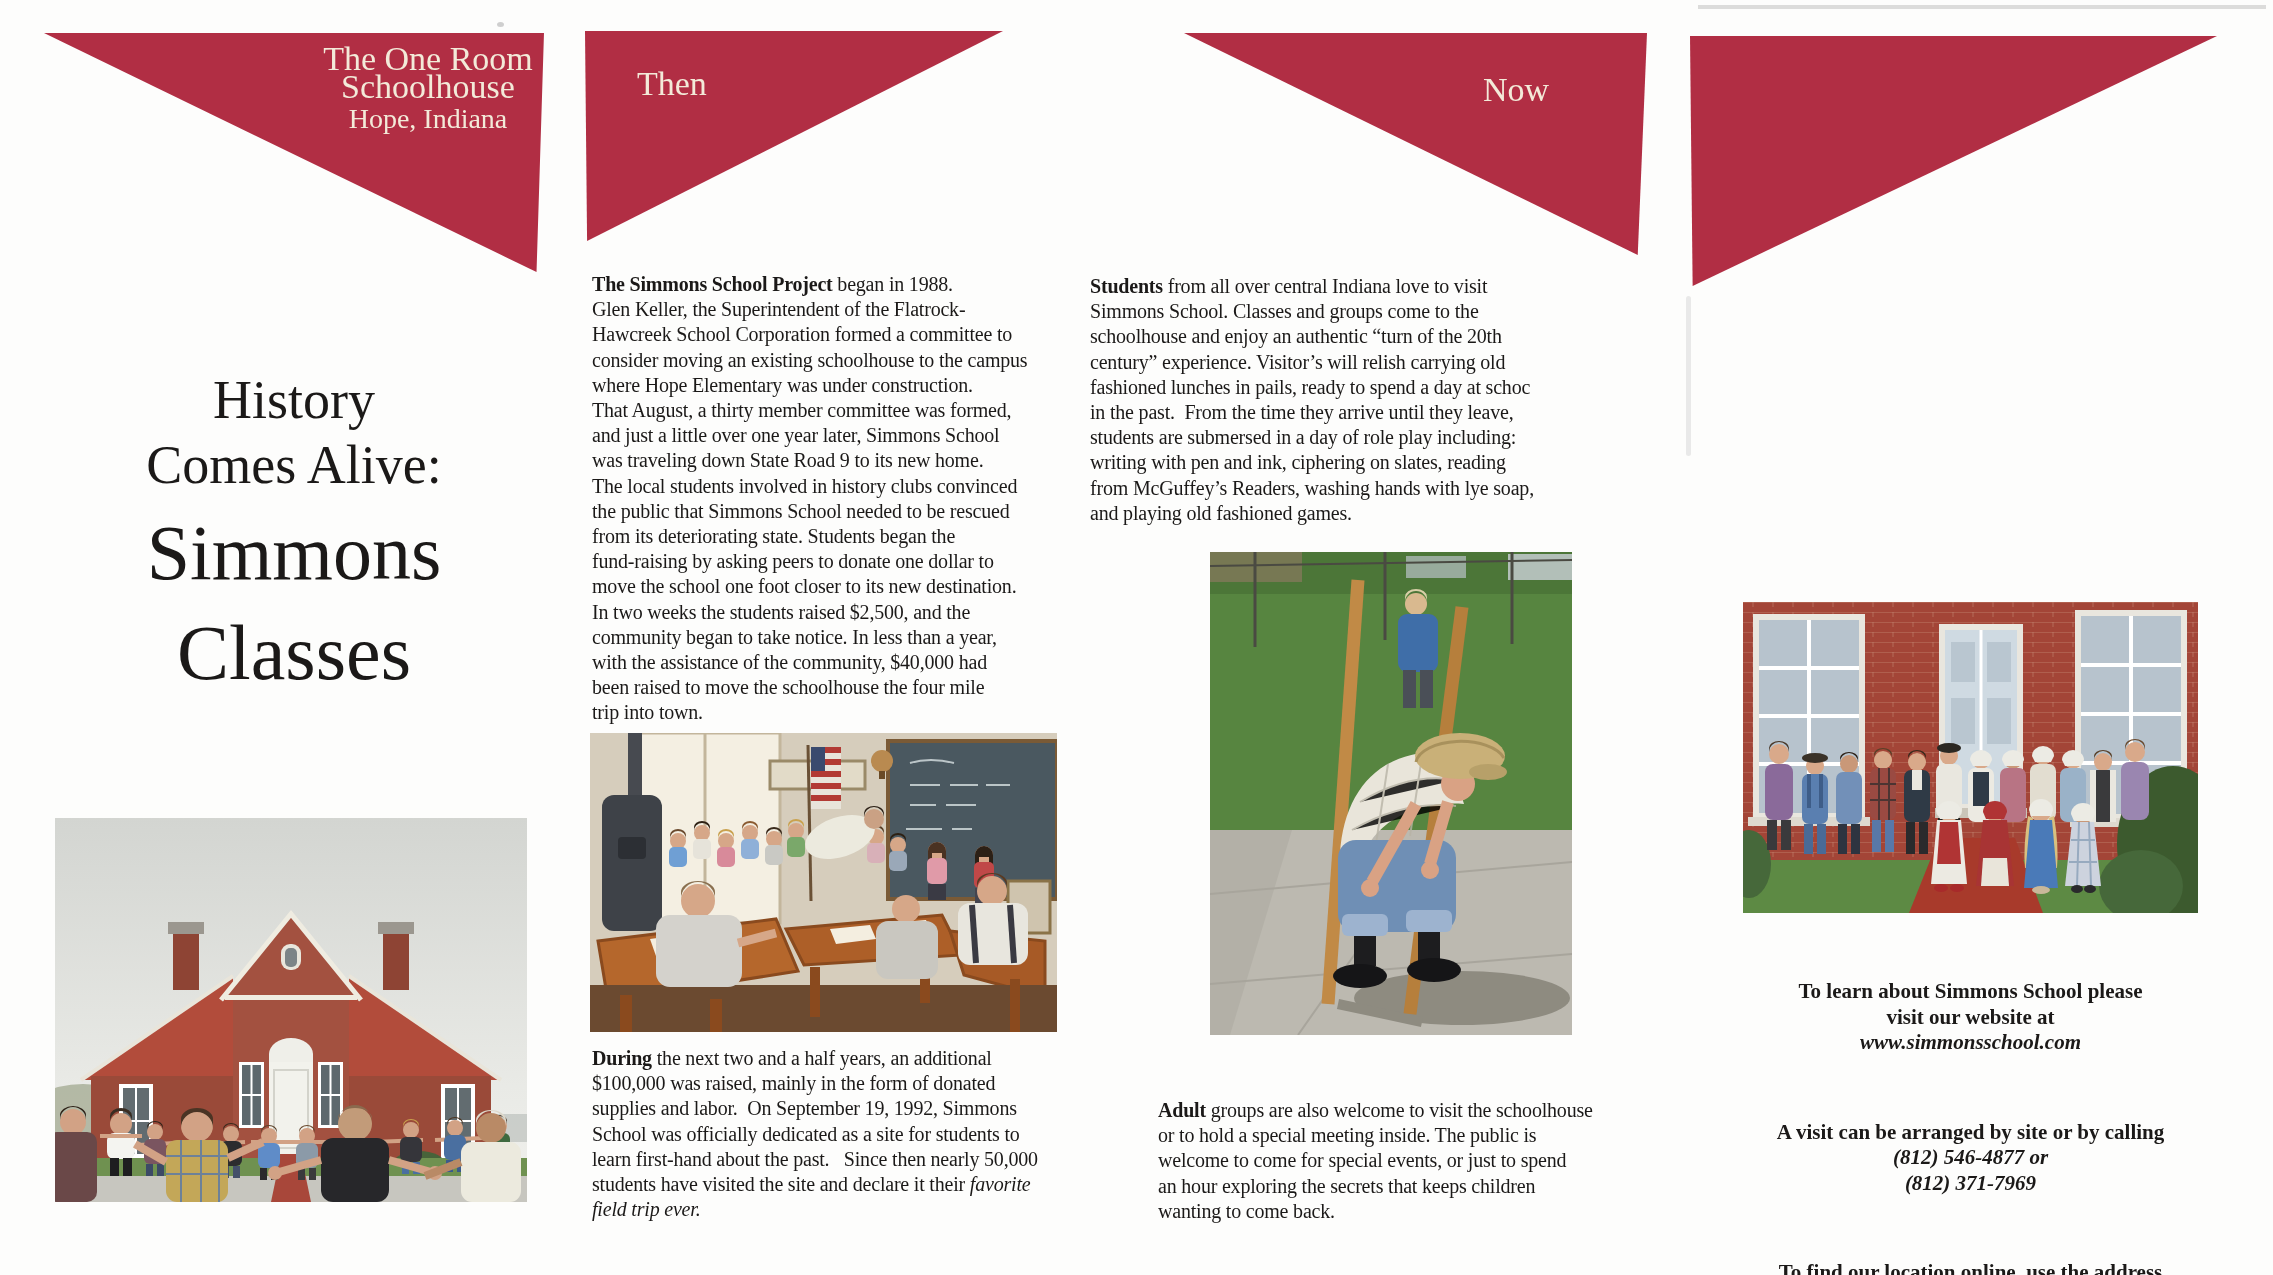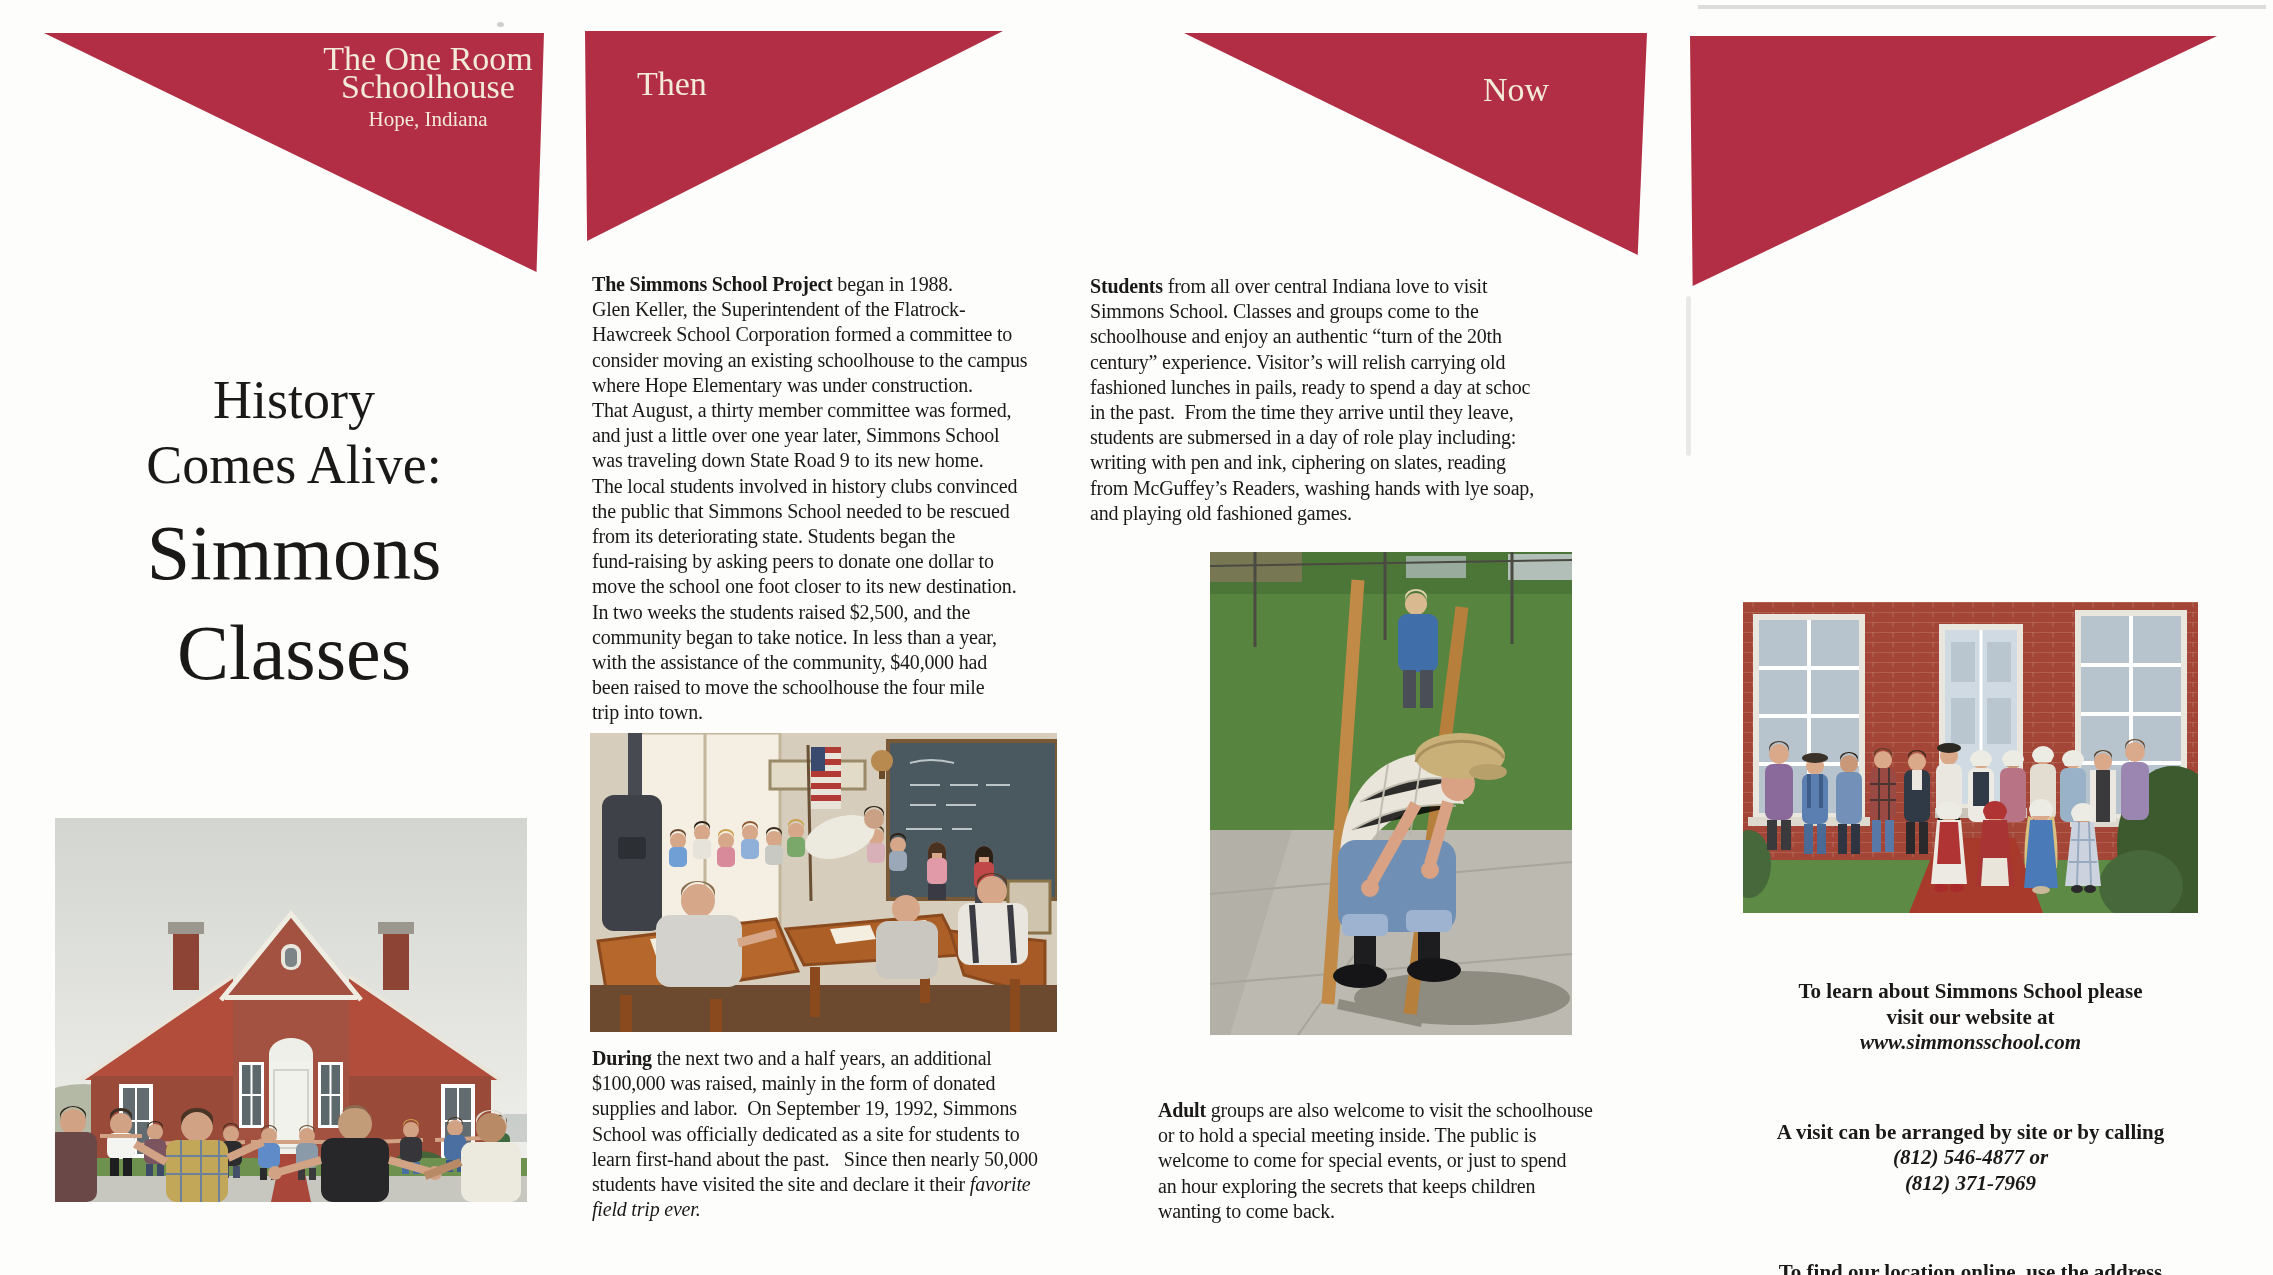"Hope, Indiana" .banner-text .small { font-size: 21px -> 28px }
